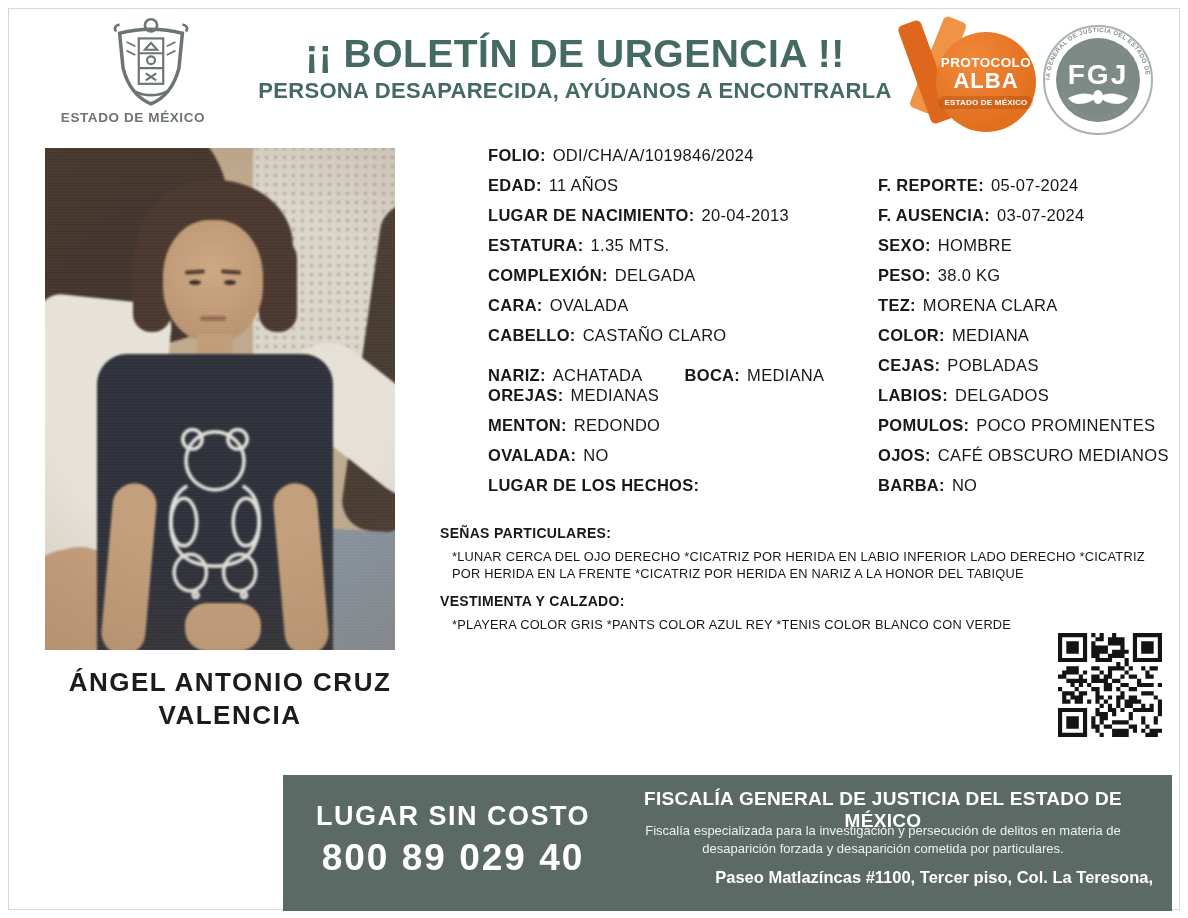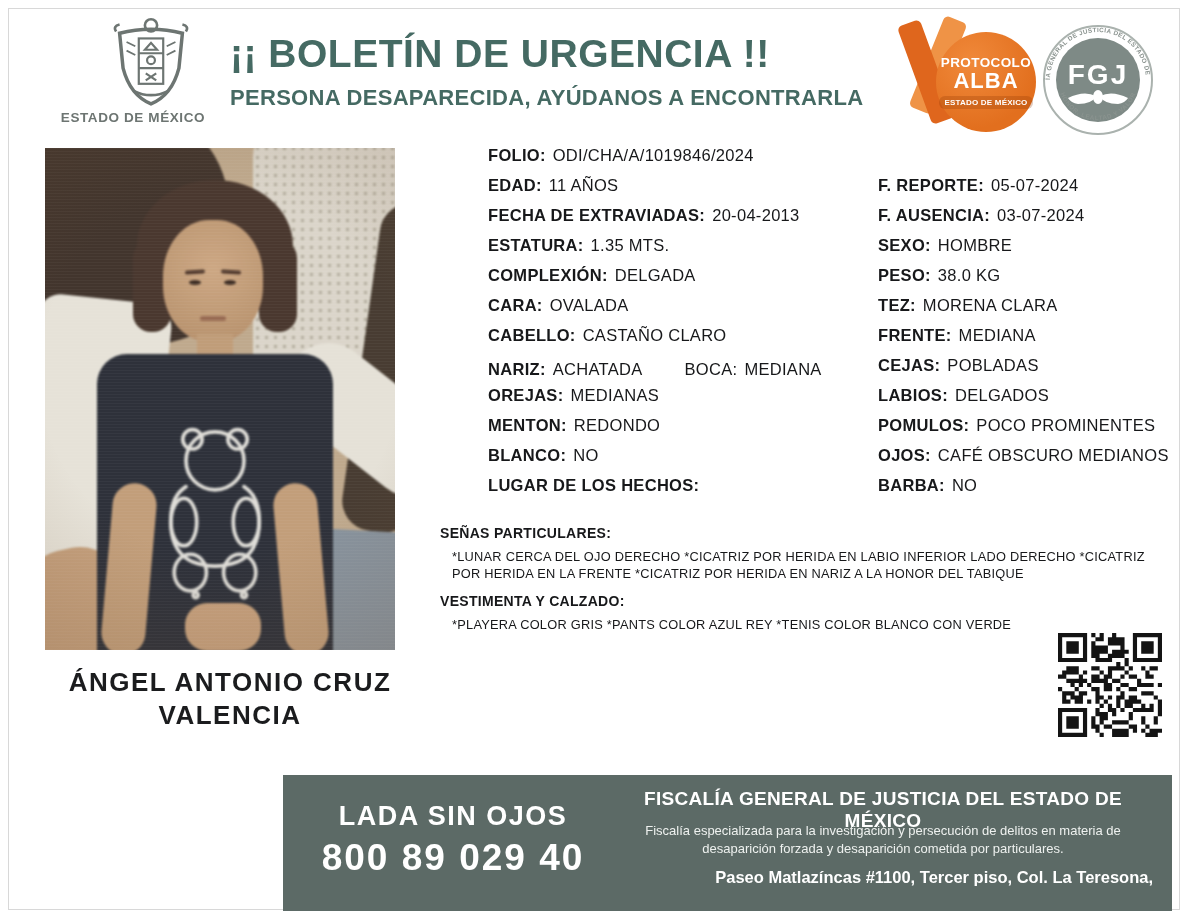"¡¡ BOLETÍN DE URGENCIA !!" .title-block { text-align: left -> center }
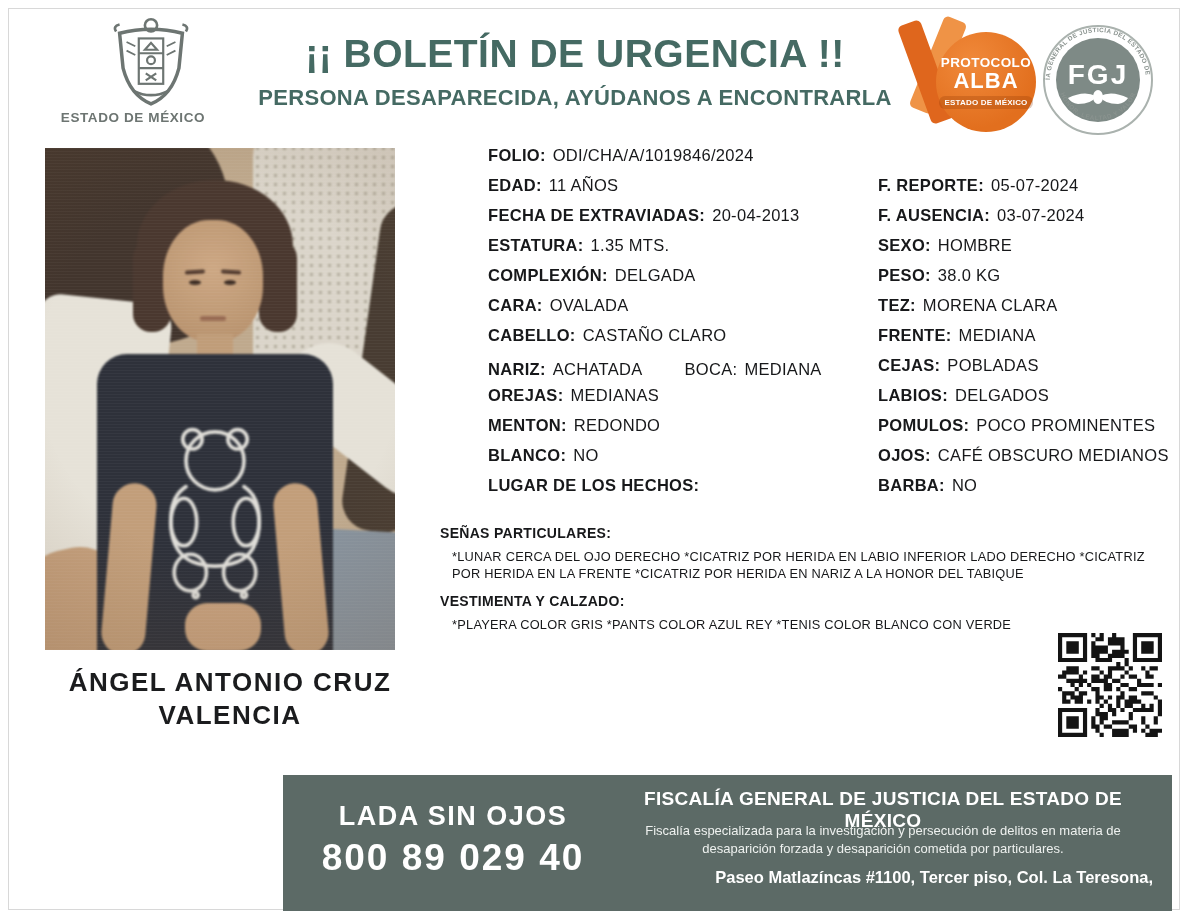"PERSONA DESAPARECIDA, AYÚDANOS A" .sub-title { margin-top: 10px -> 3px }
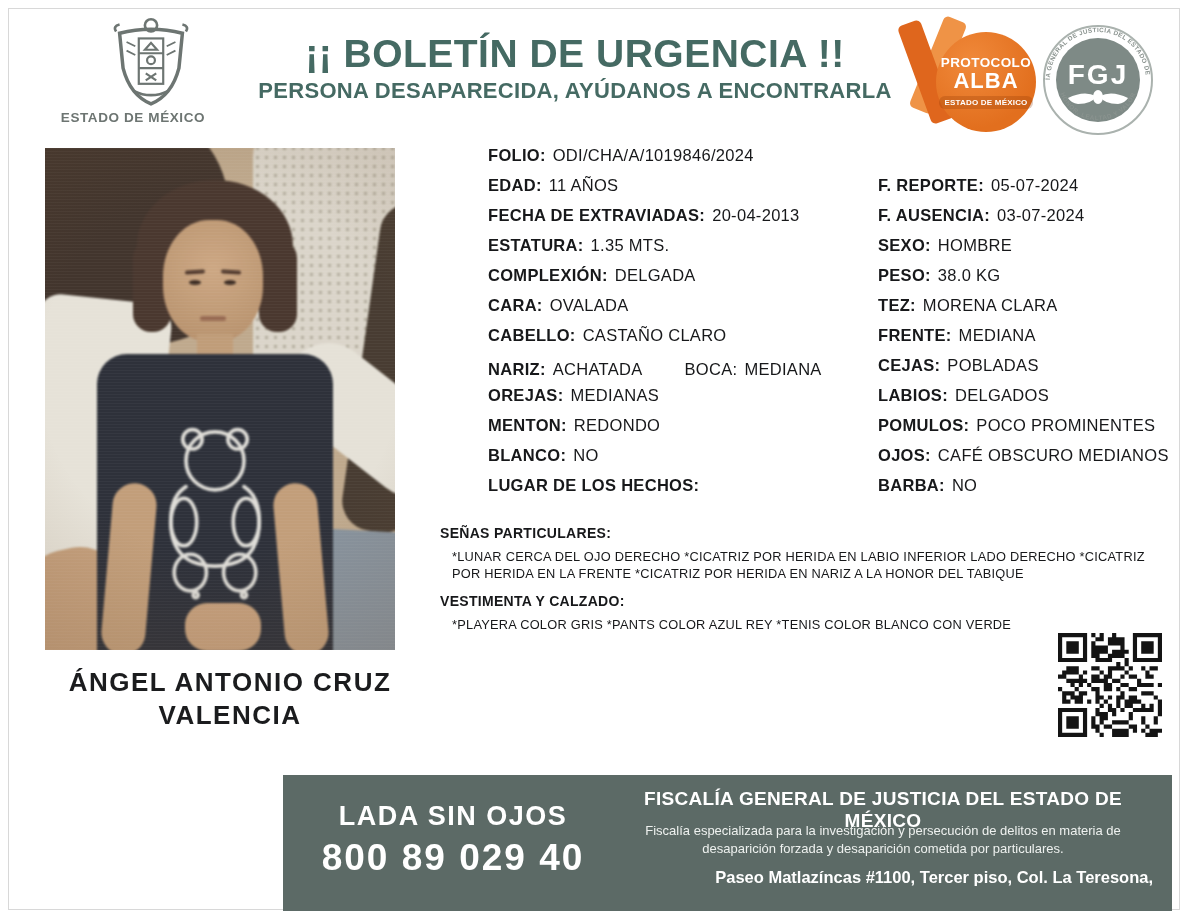"FECHA DE EXTRAVIADAS:" span.lbl { text: FECHA DE EXTRAVIADAS -> LUGAR DE NACIMIENTO }
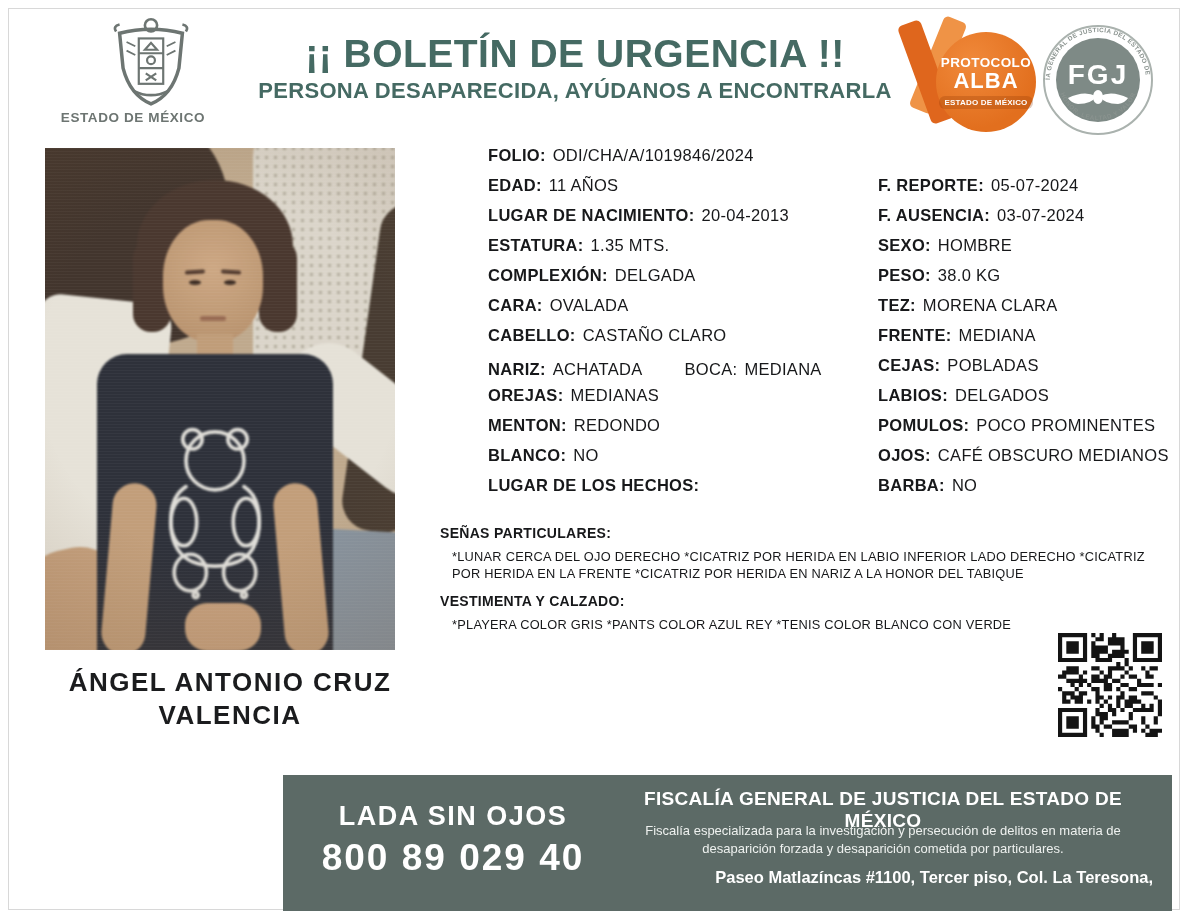"FRENTE:" span.lbl { text: FRENTE -> COLOR }
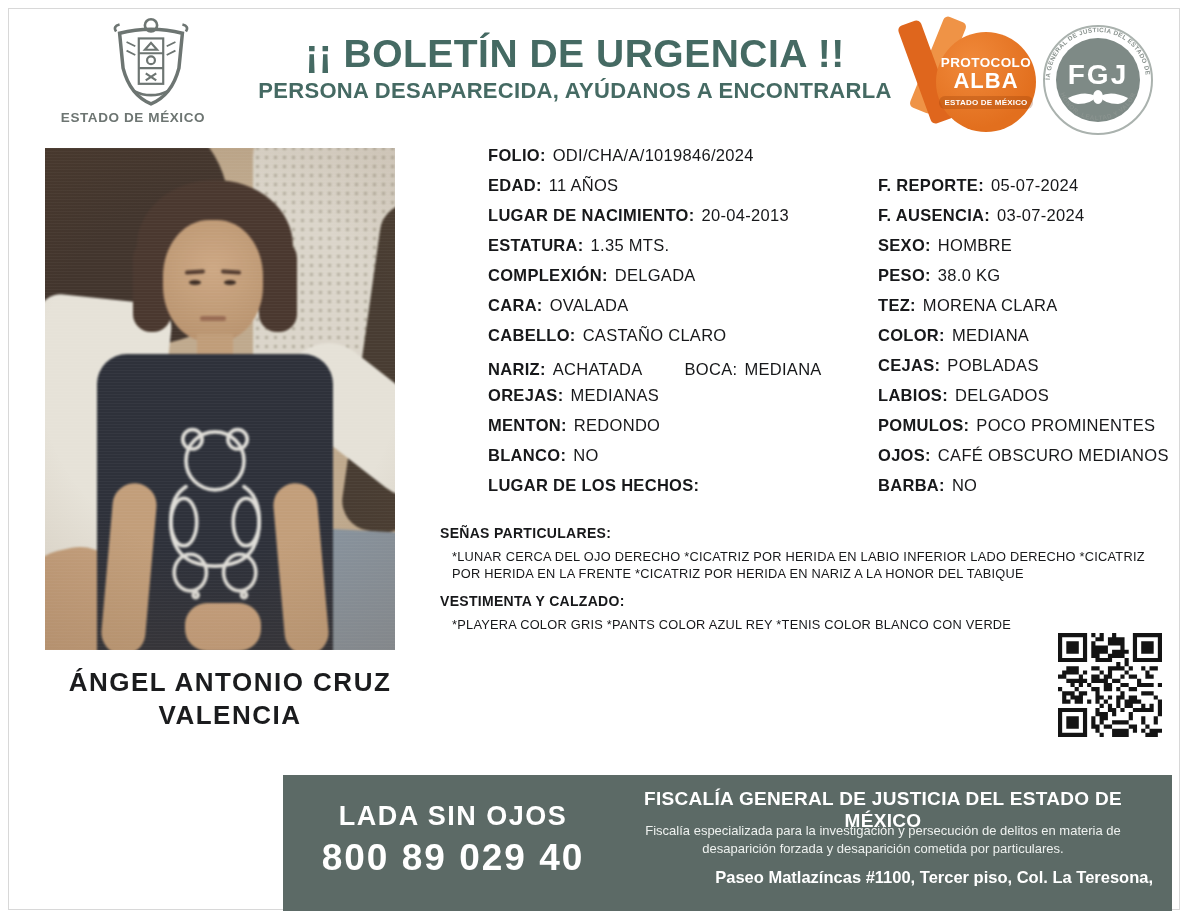"BOCA:" .row .lbl2 { font-weight: 400 -> 700; margin: 4px 7px 0 42px -> 10px 7px 0 42px }
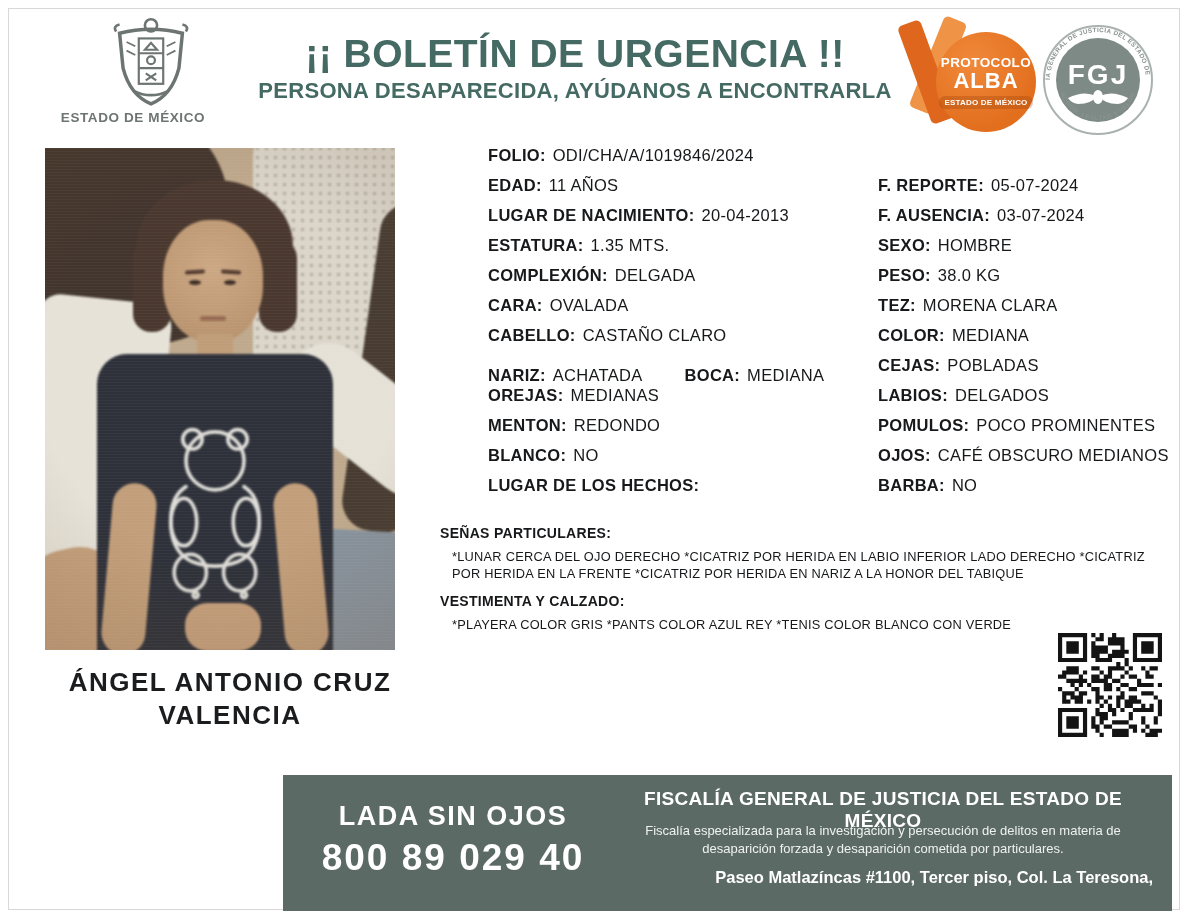"BLANCO:" span.lbl { text: BLANCO -> OVALADA }
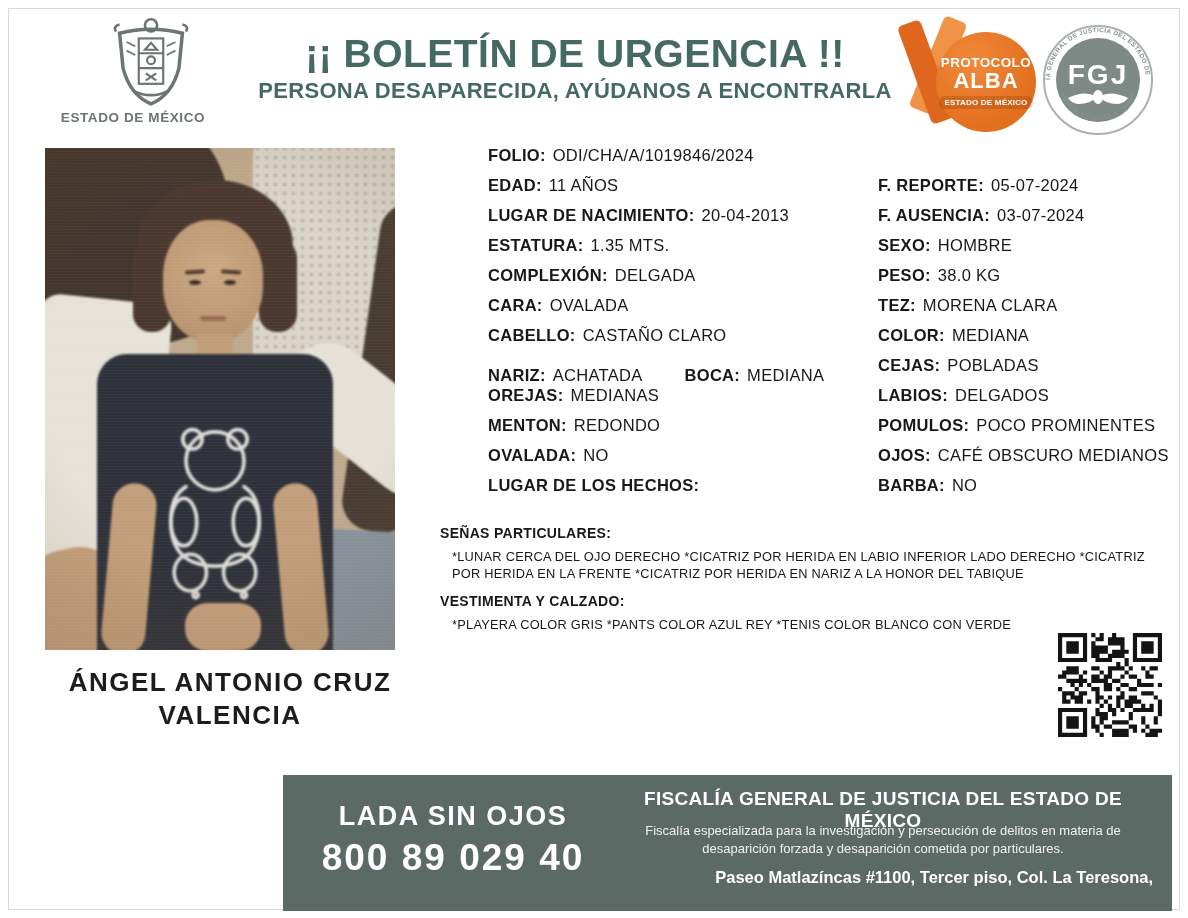"LADA SIN OJOS" div.lada-label { text: LADA SIN OJOS -> LUGAR SIN COSTO }
